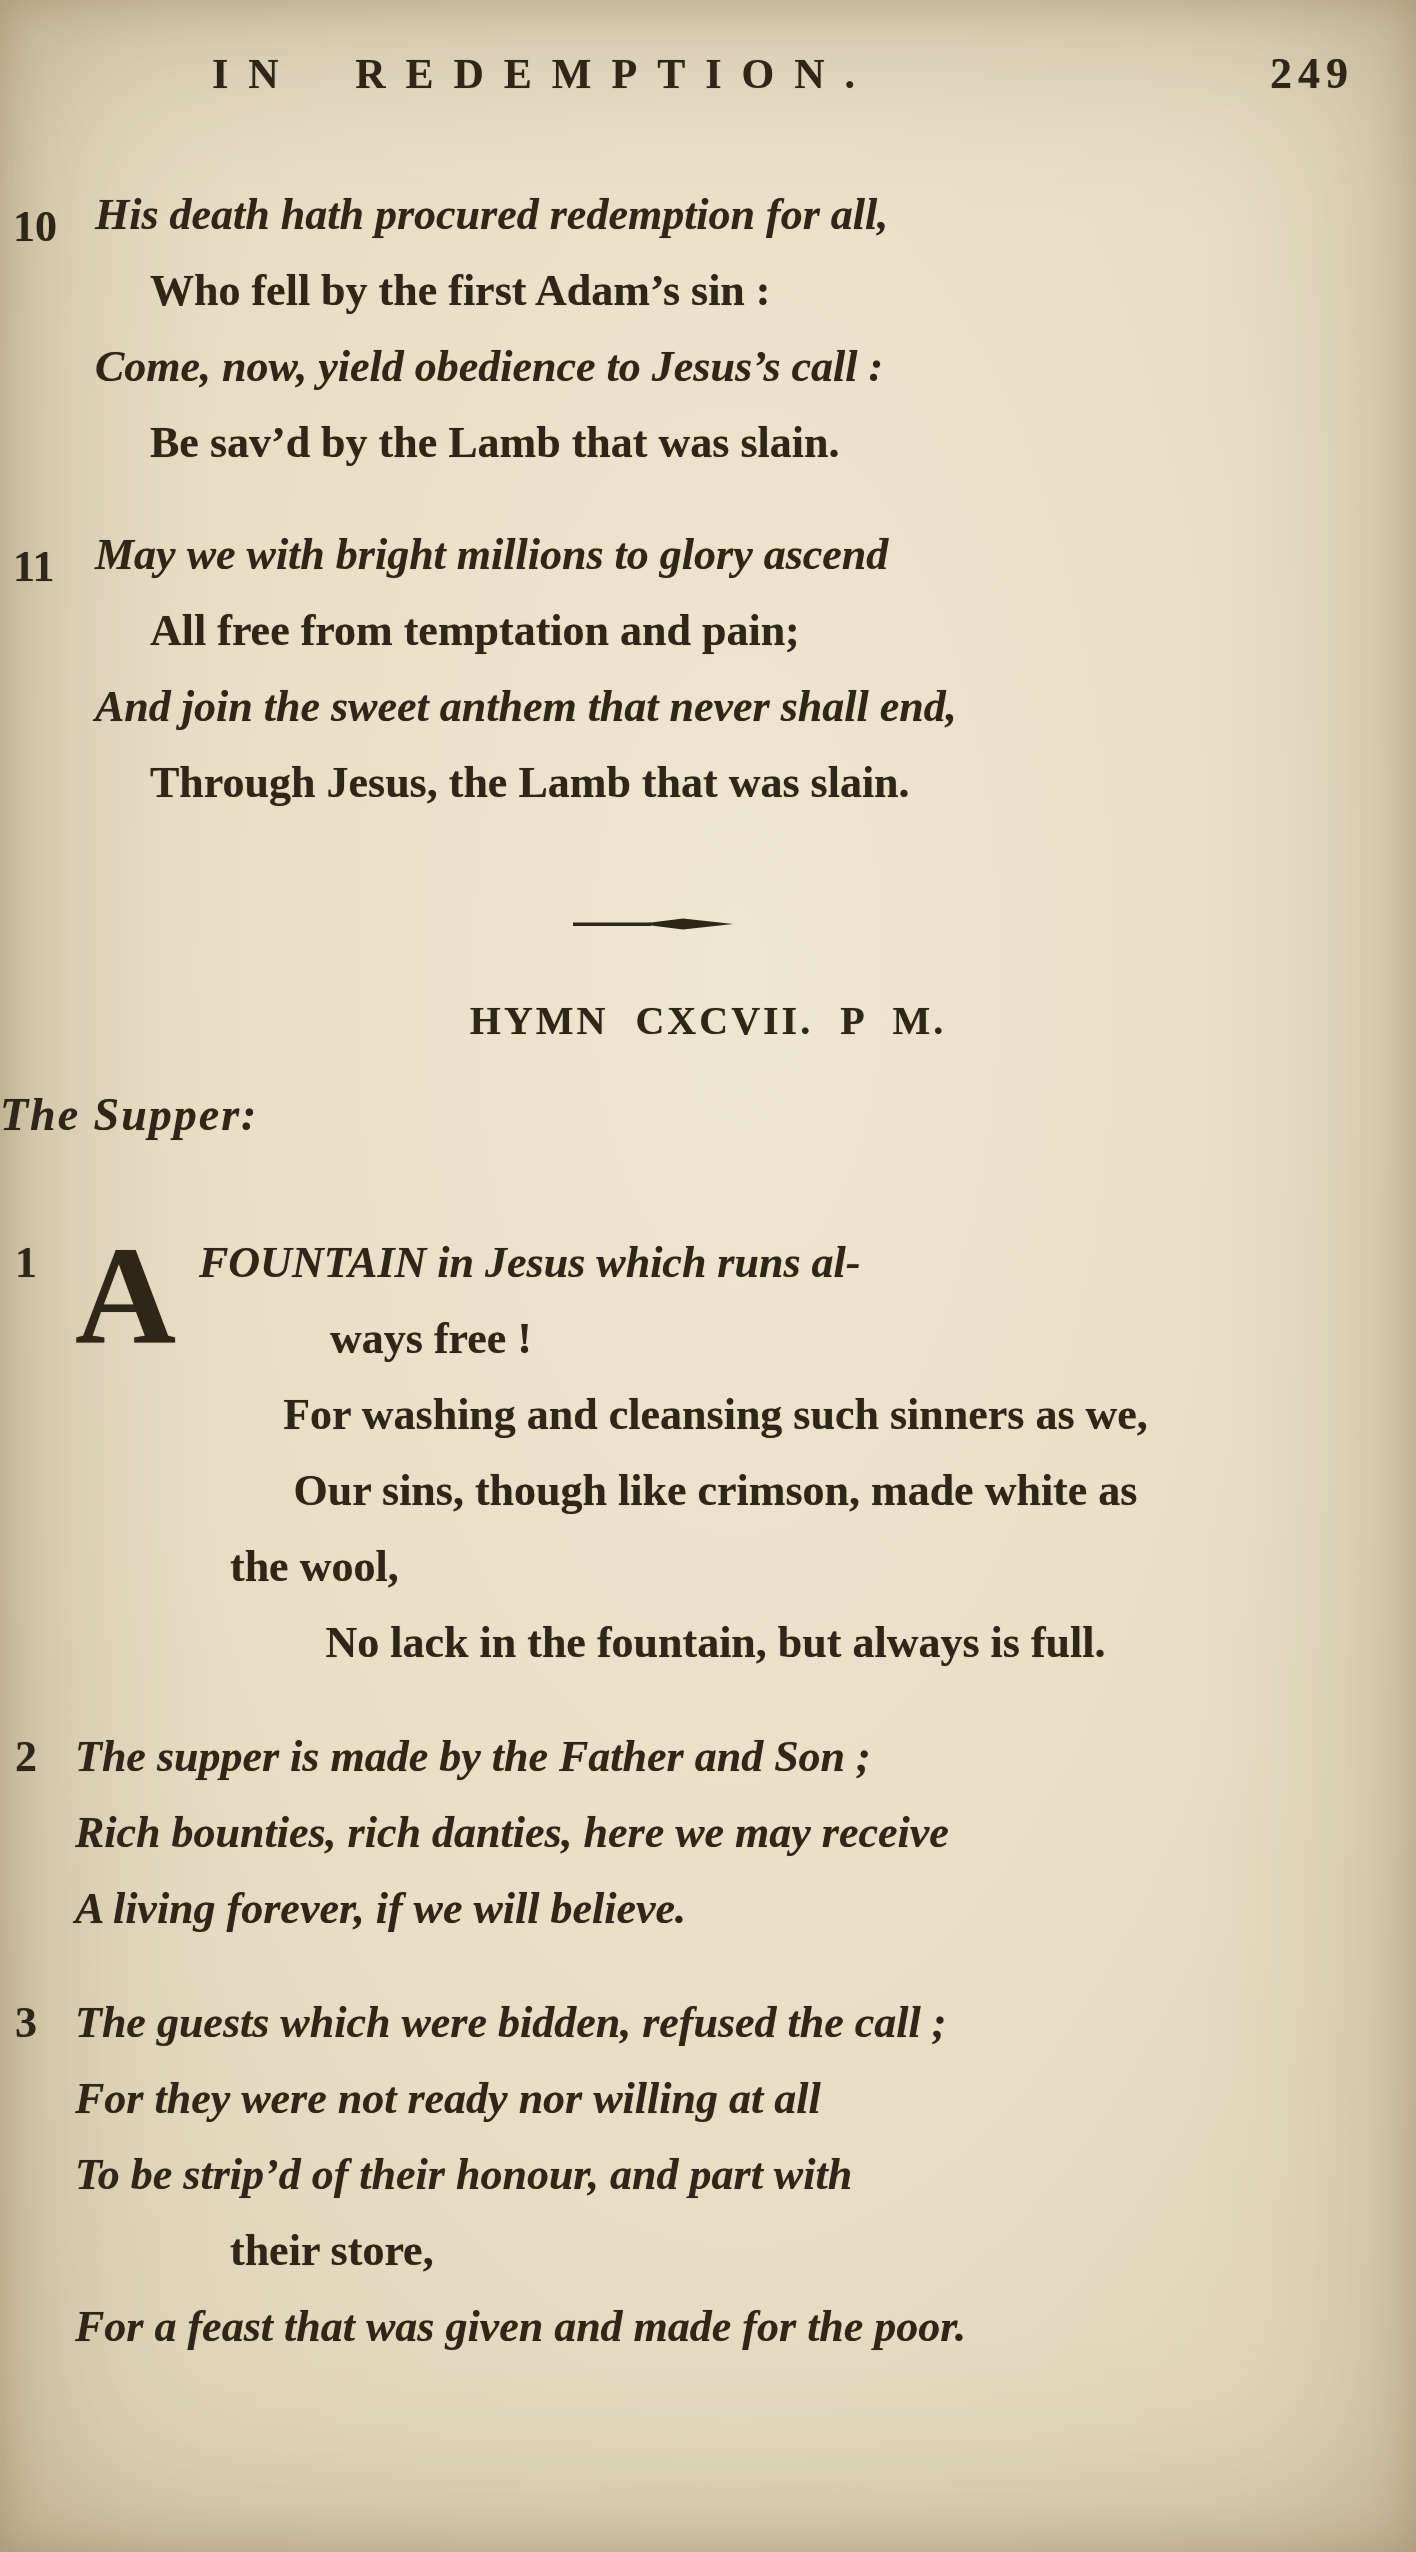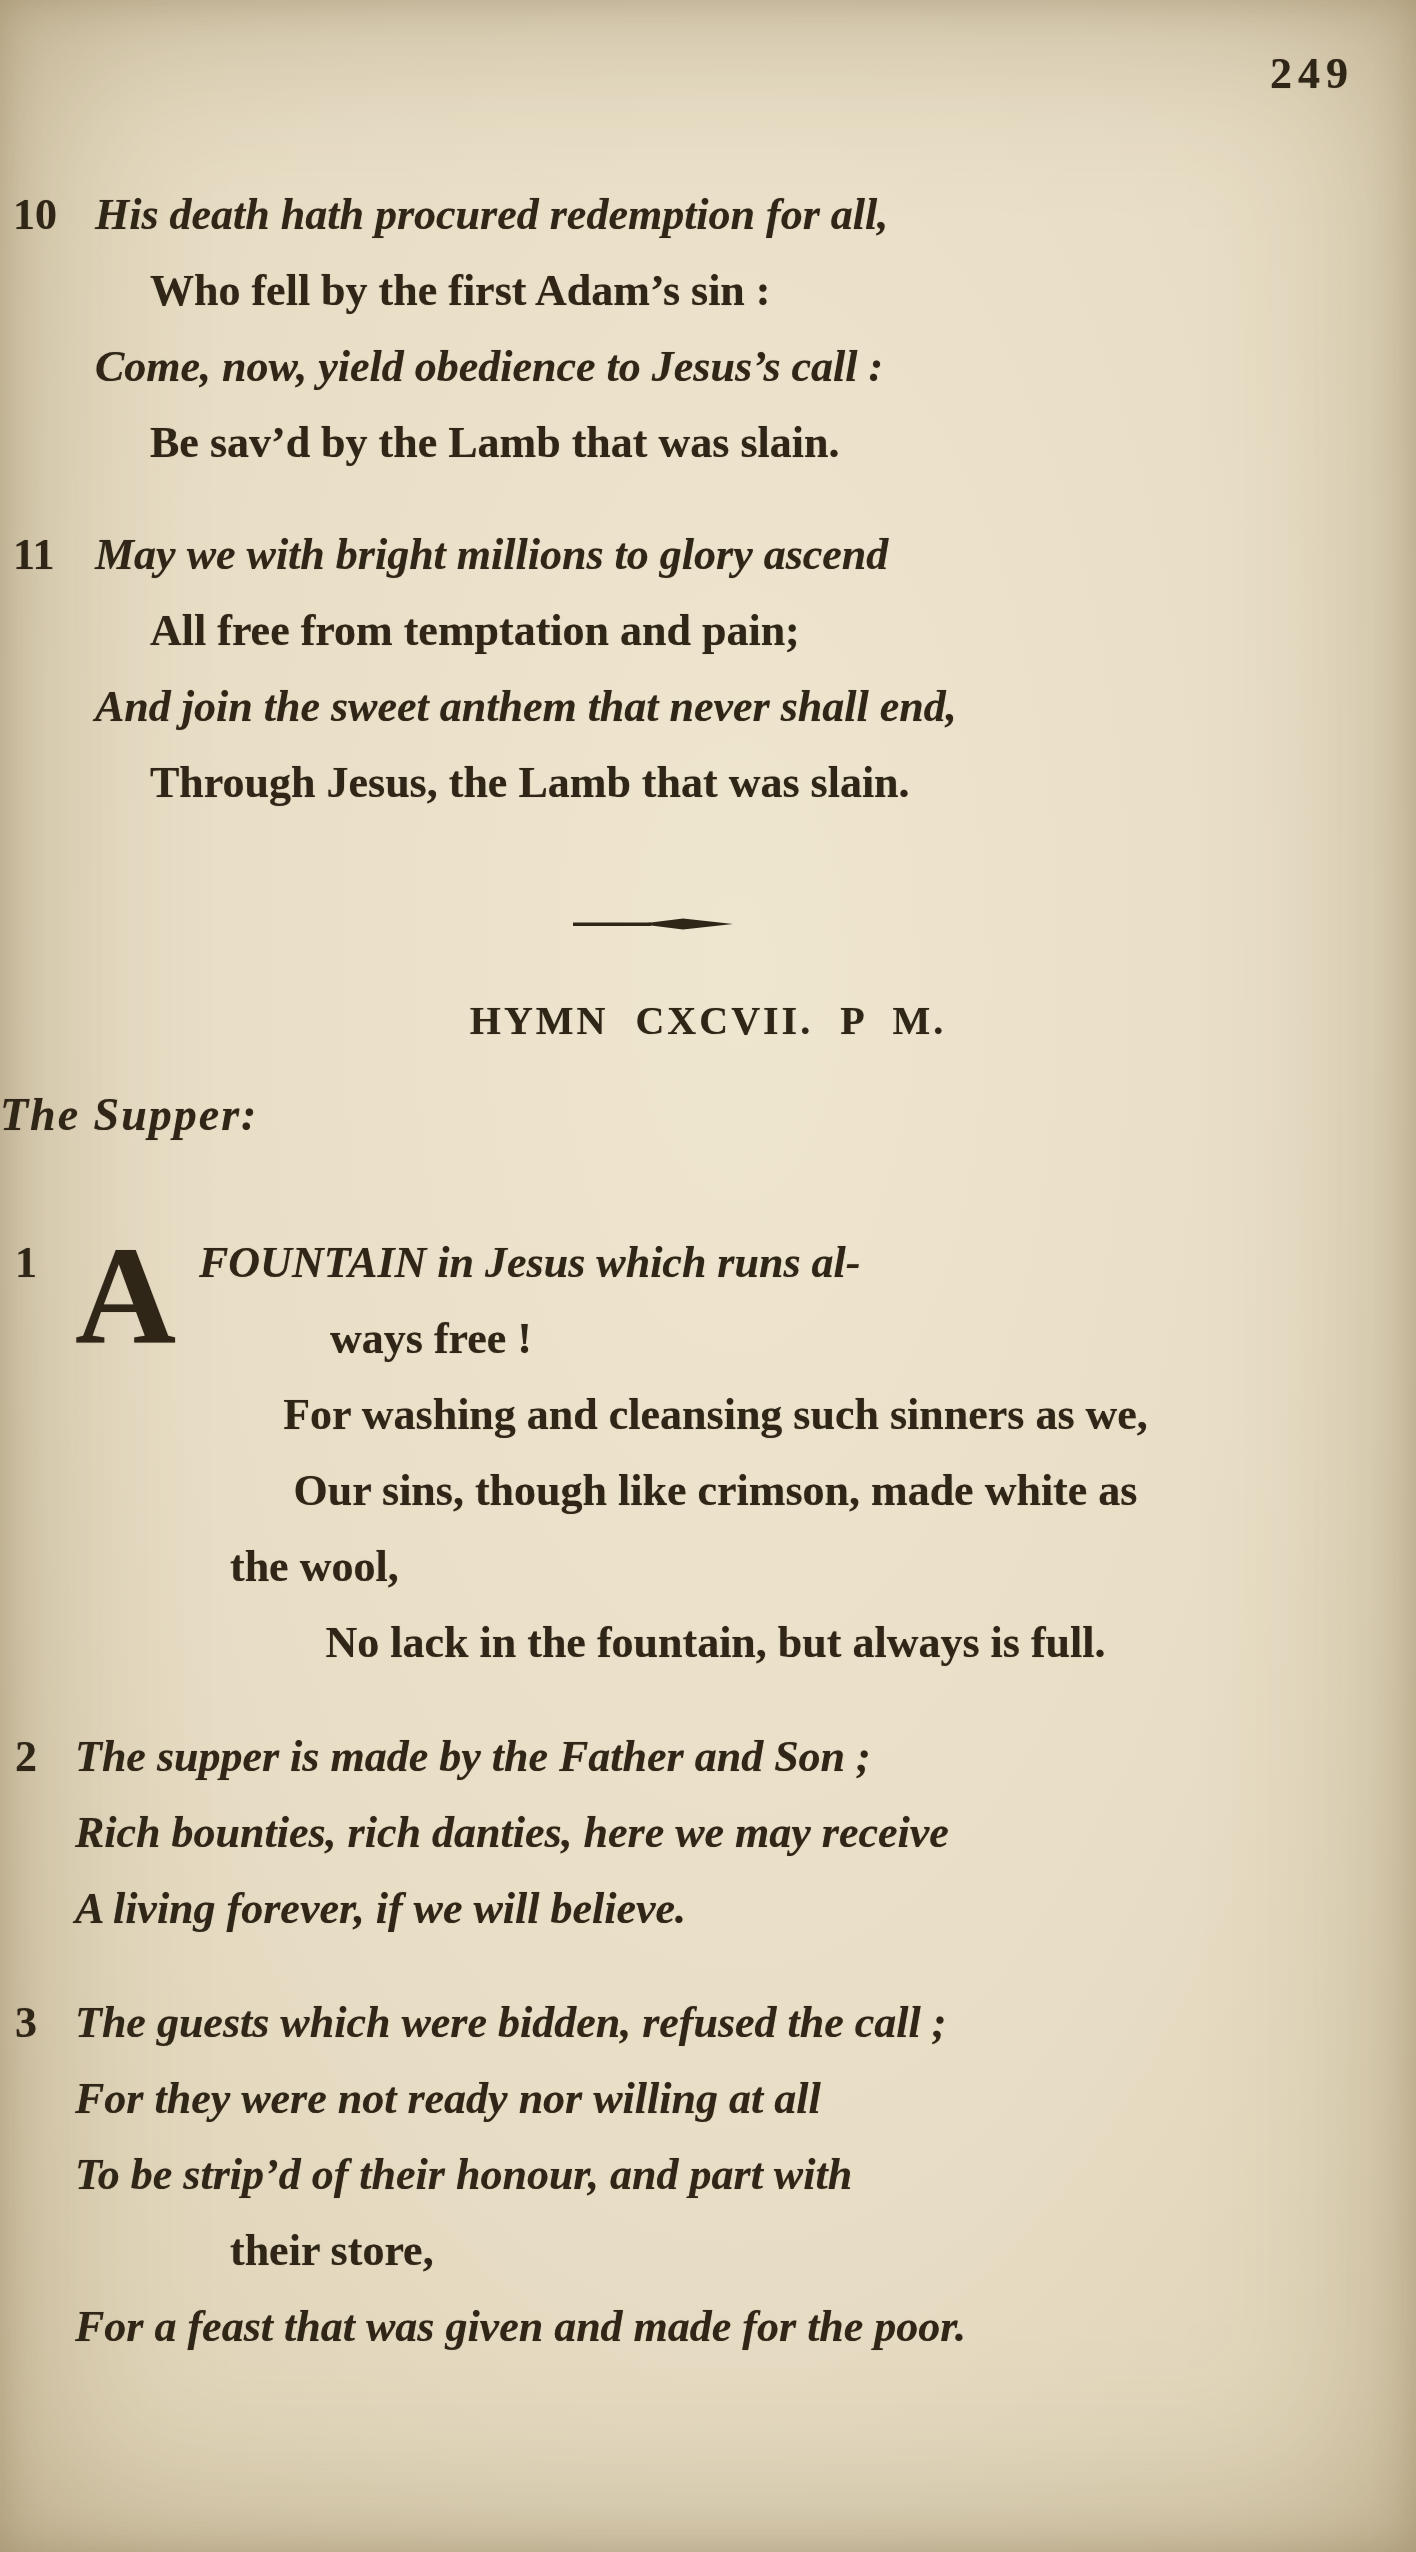"IN REDEMPTION." span.running-title { html: none -> <span>IN REDEMPTION.</span> }
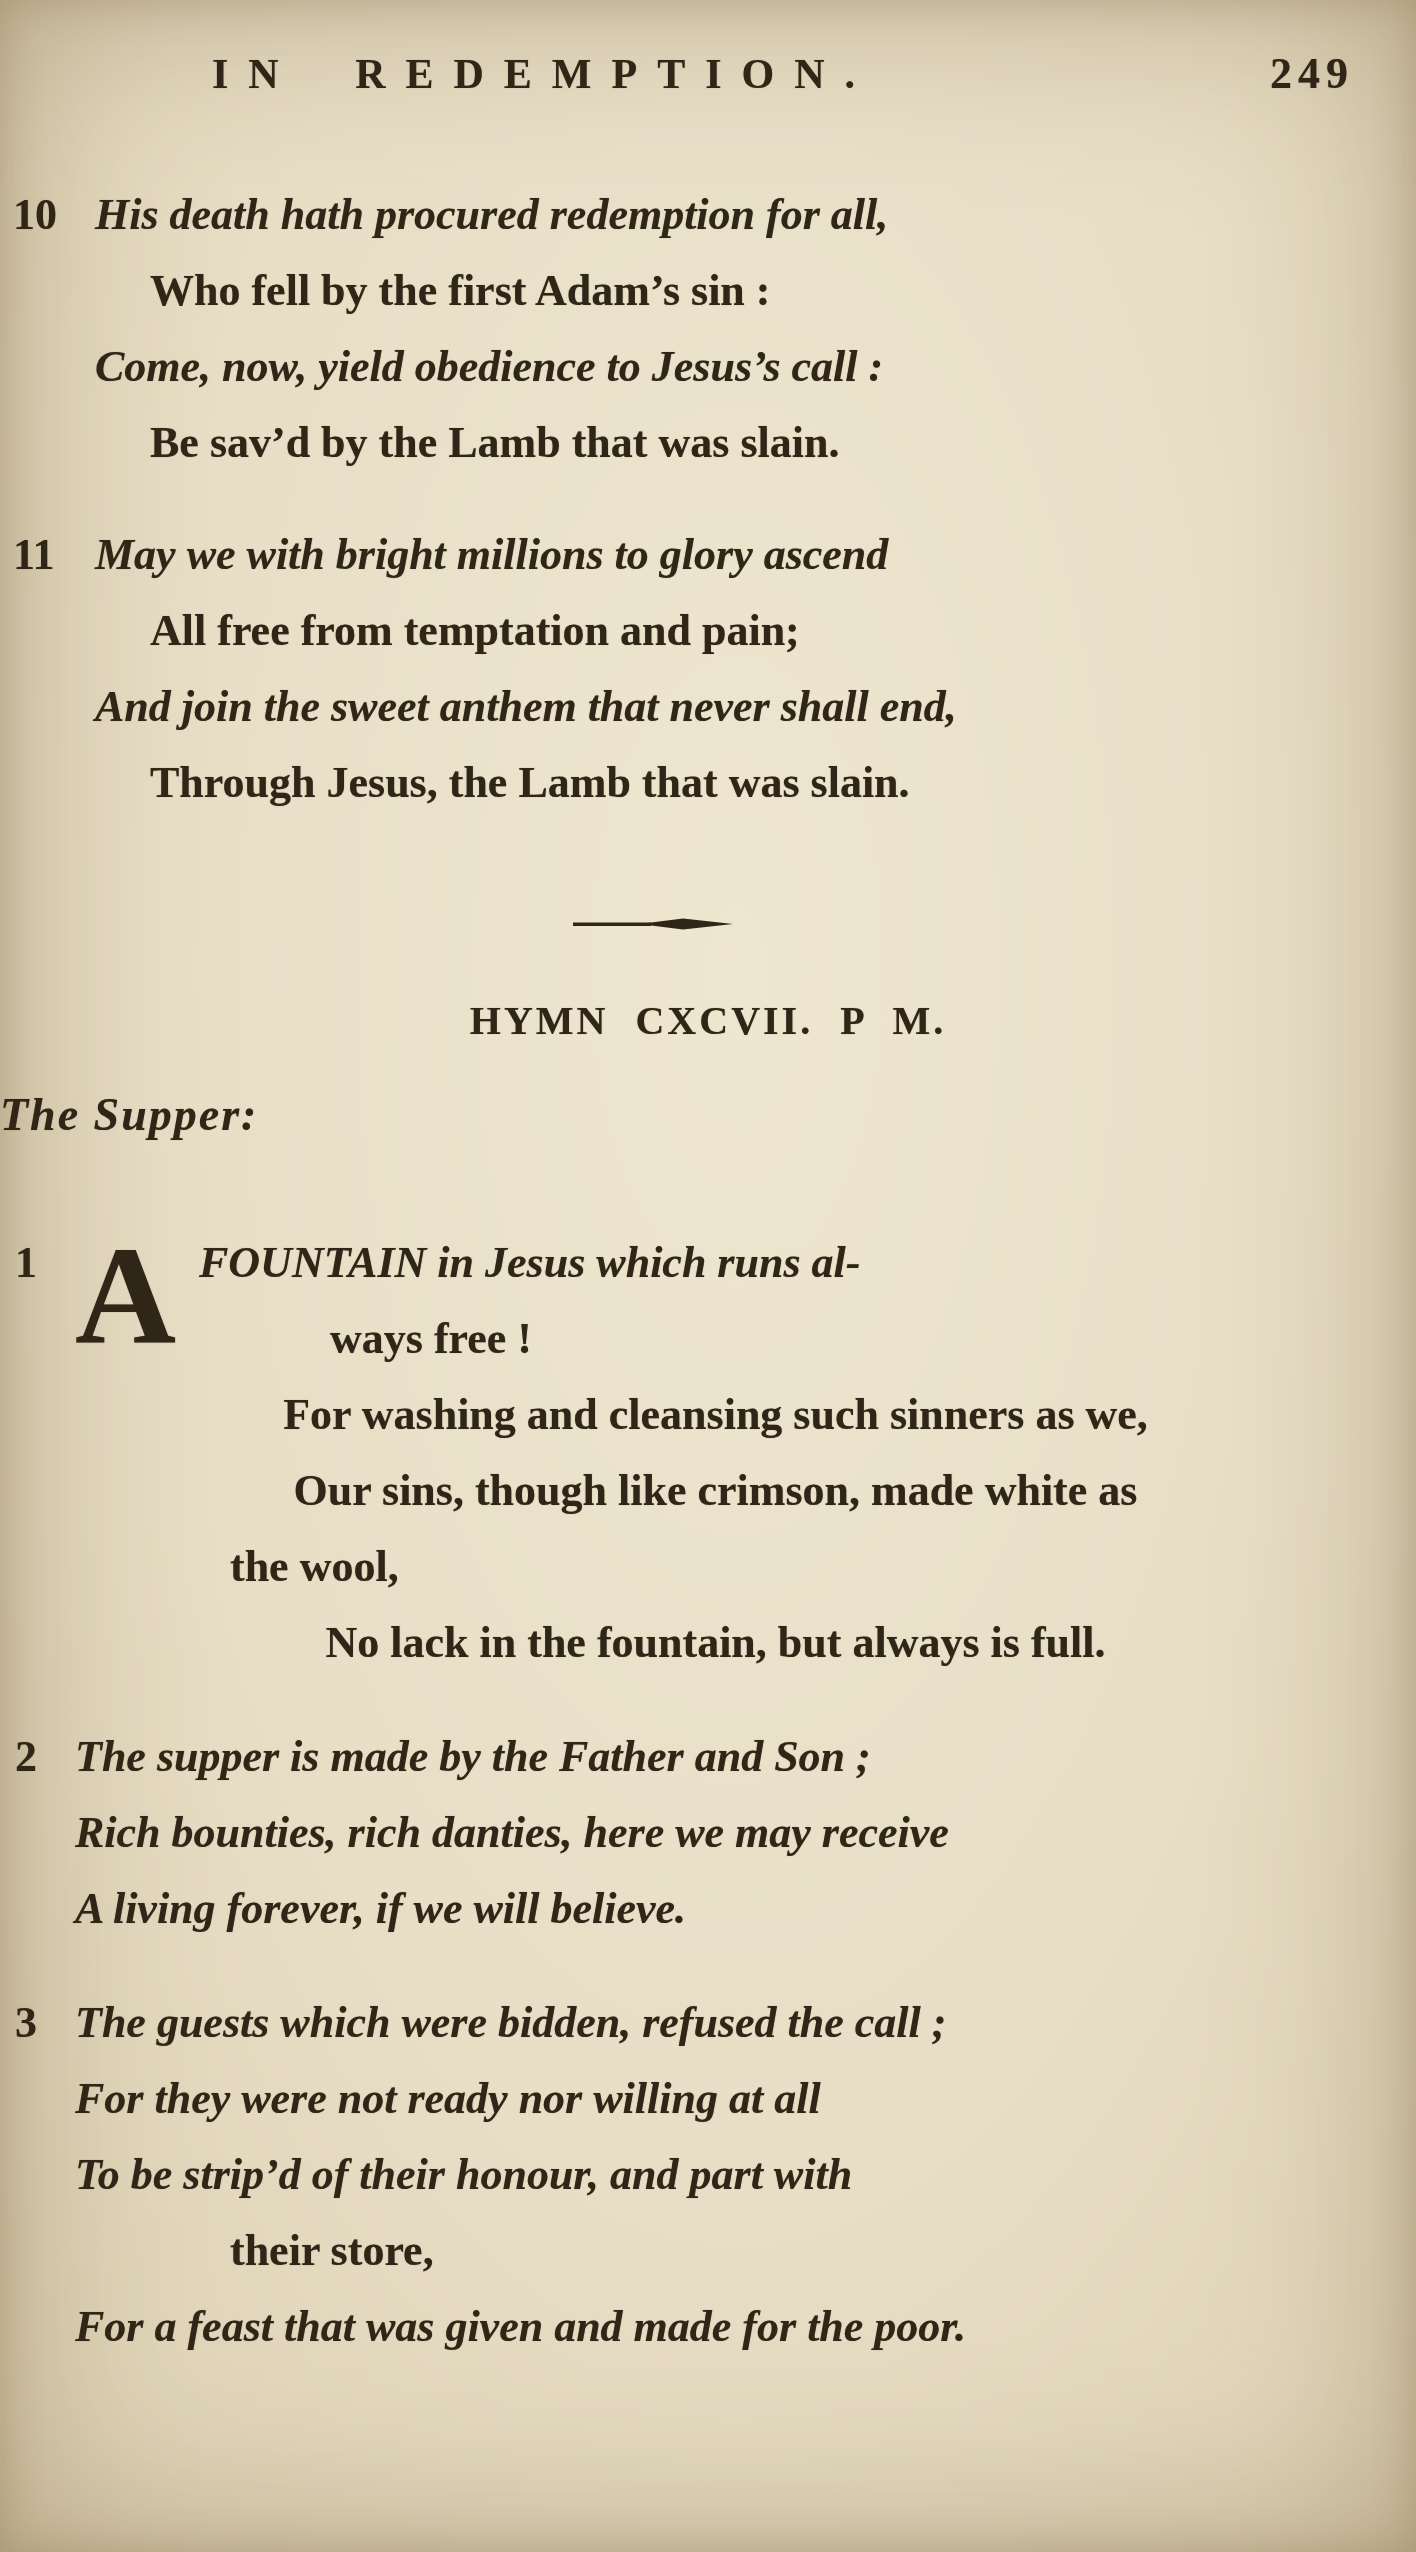"10" .top-verses .verse-num { top: 0 -> 12px }
